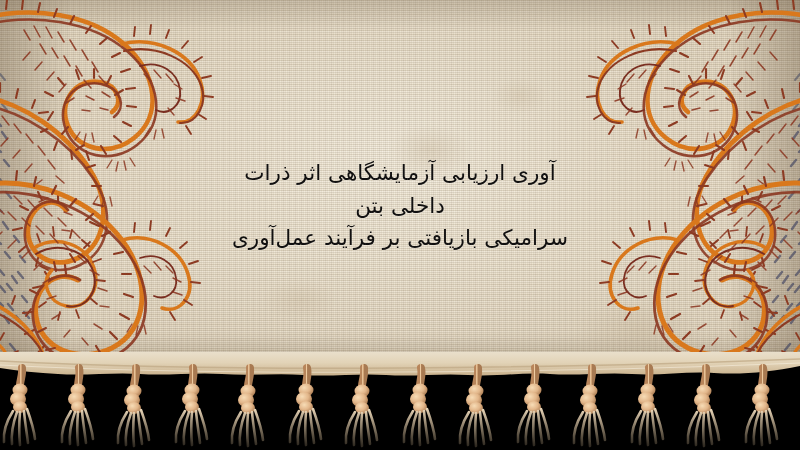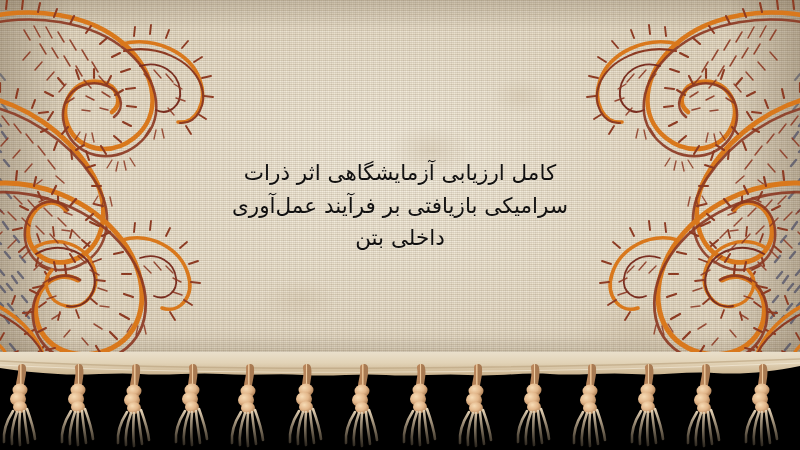"کامل ارزیابی آزمایشگاهی اثر ذرات" div.title-line { text: کامل -> آوری }
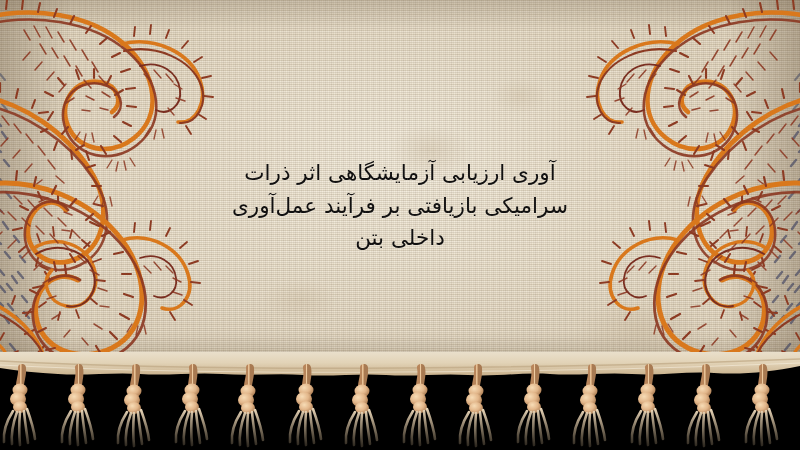"سرامیکی بازیافتی بر فرآیند عمل‌آوری" div.title-line { order: before "داخلی بتن" -> after "داخلی بتن" }
